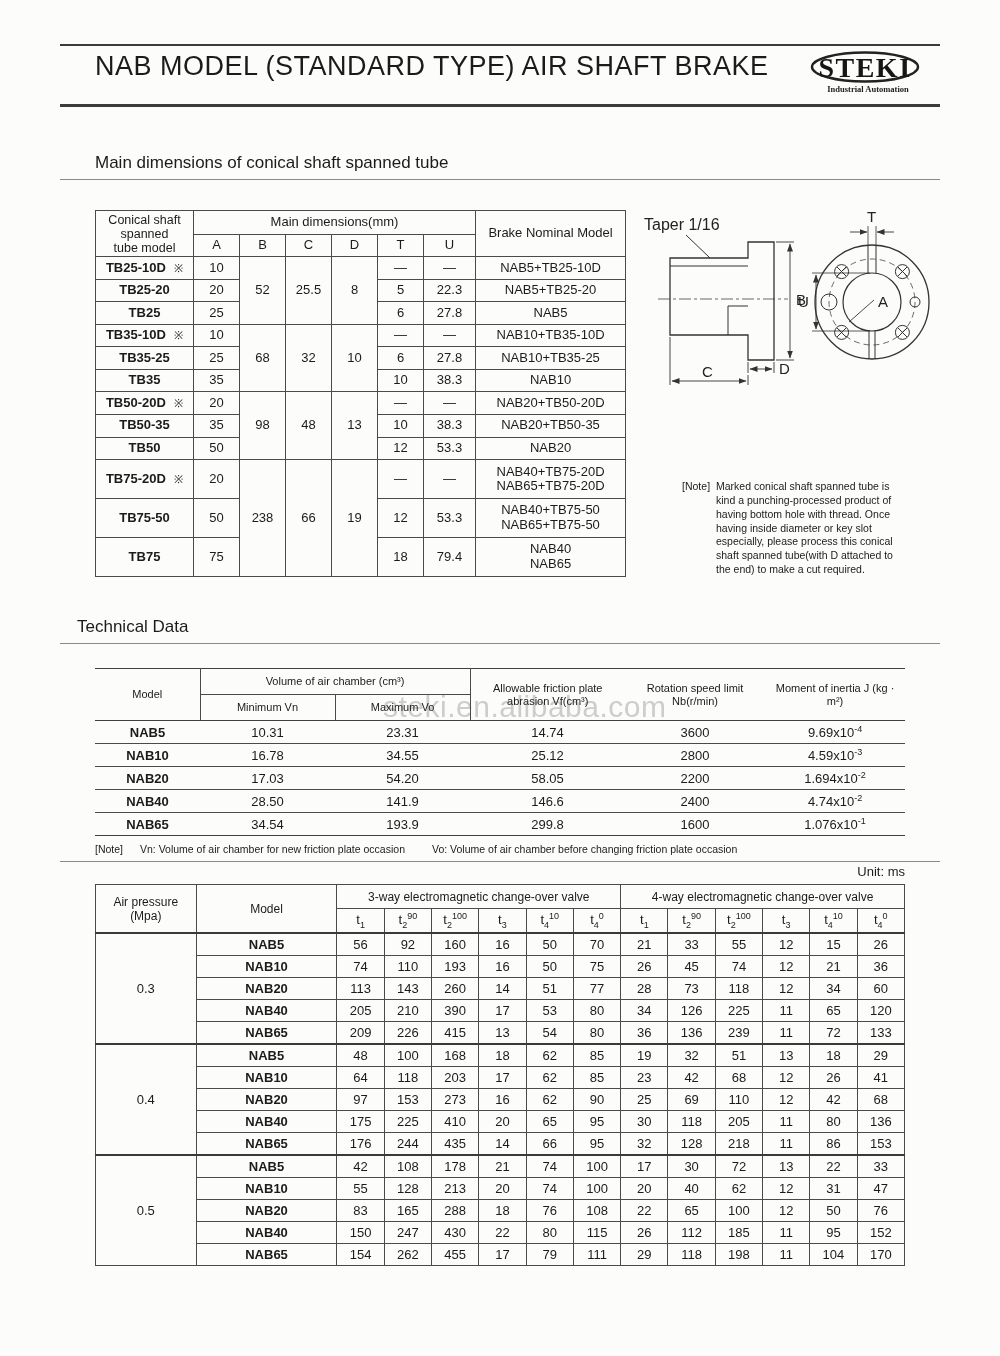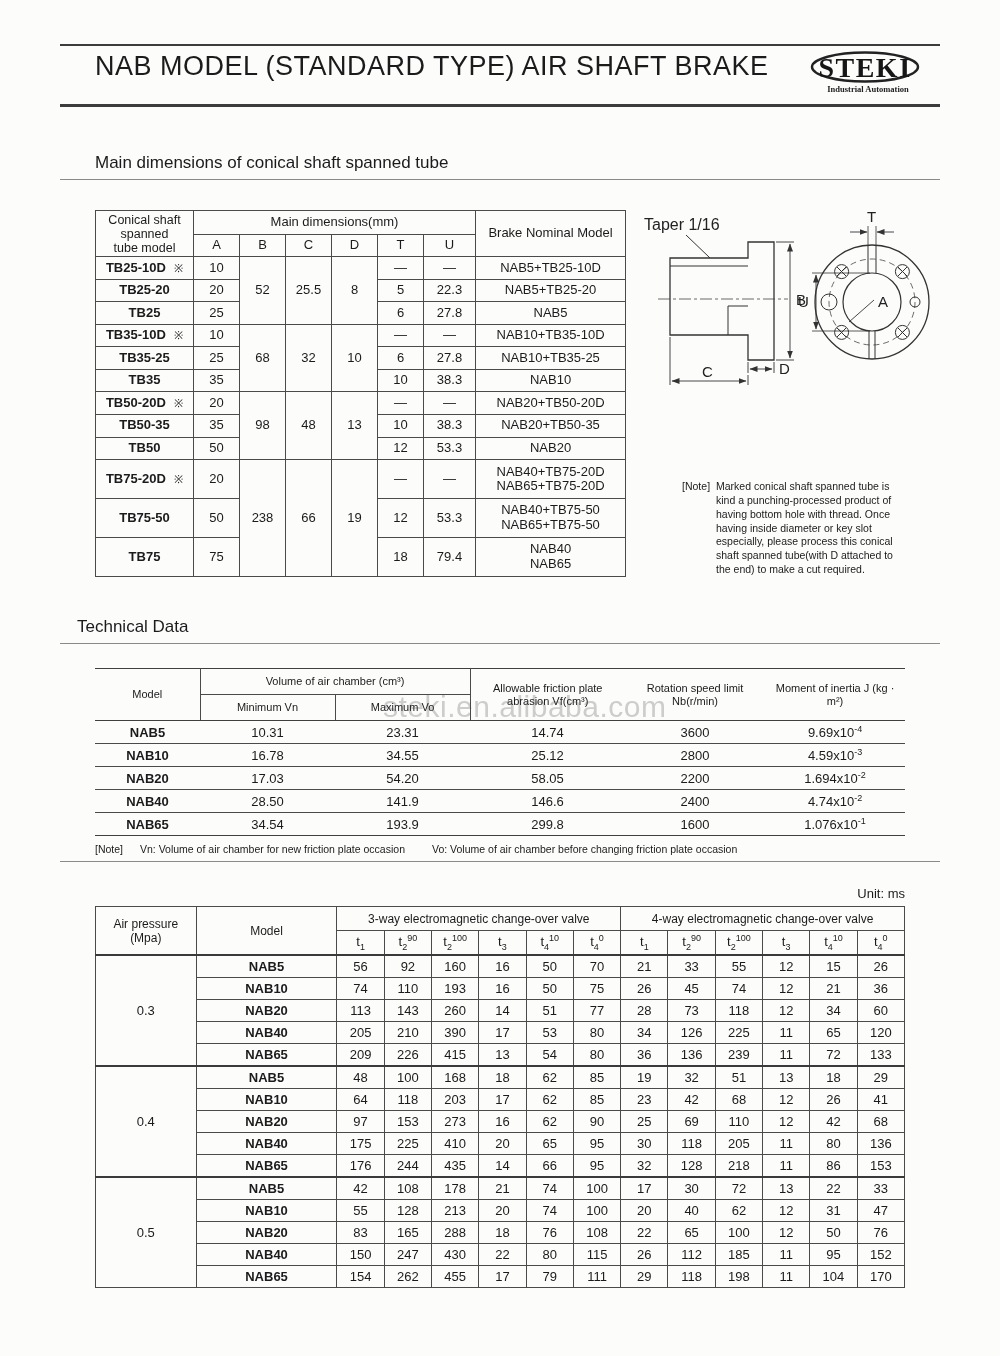"Unit: ms" .unitline { margin-top: 24px -> 2px }
